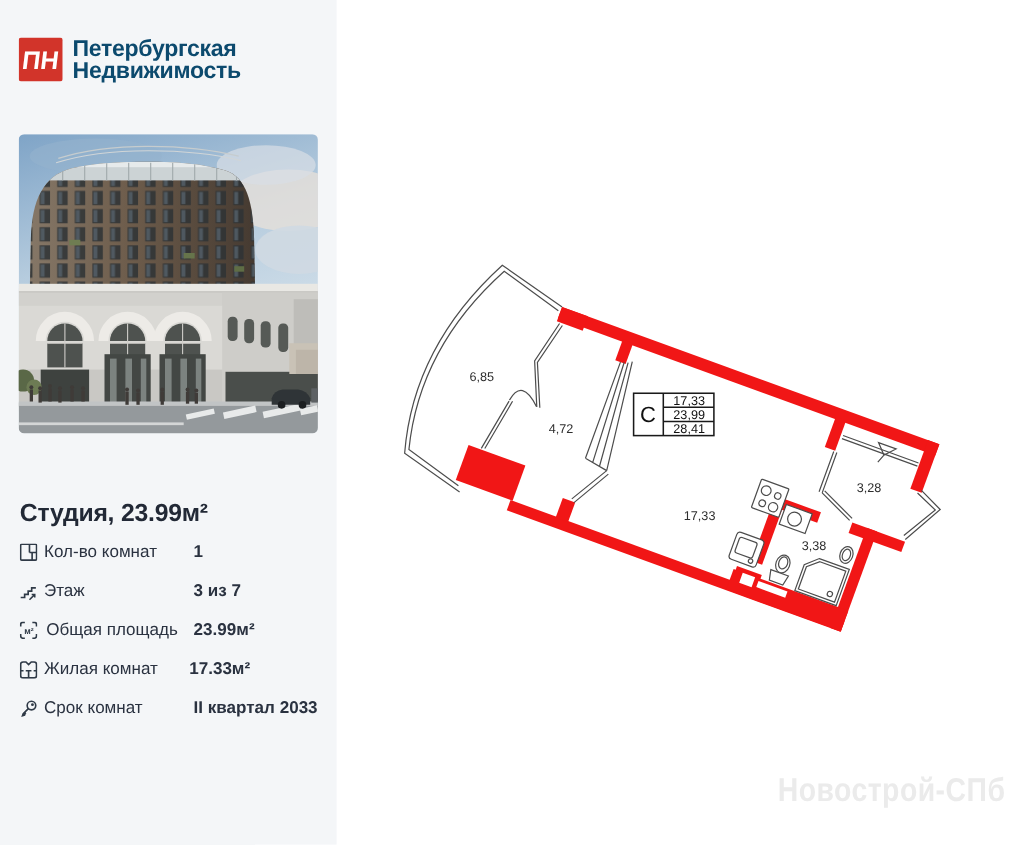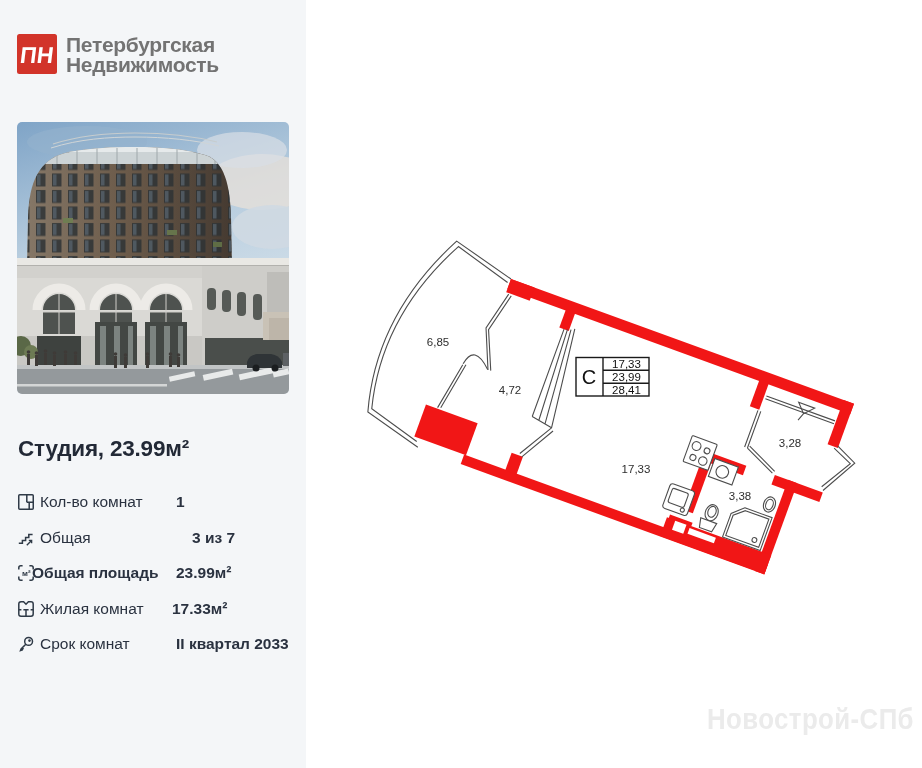"Петербургская" div.abs { color: #737373 -> #0c4a6e }
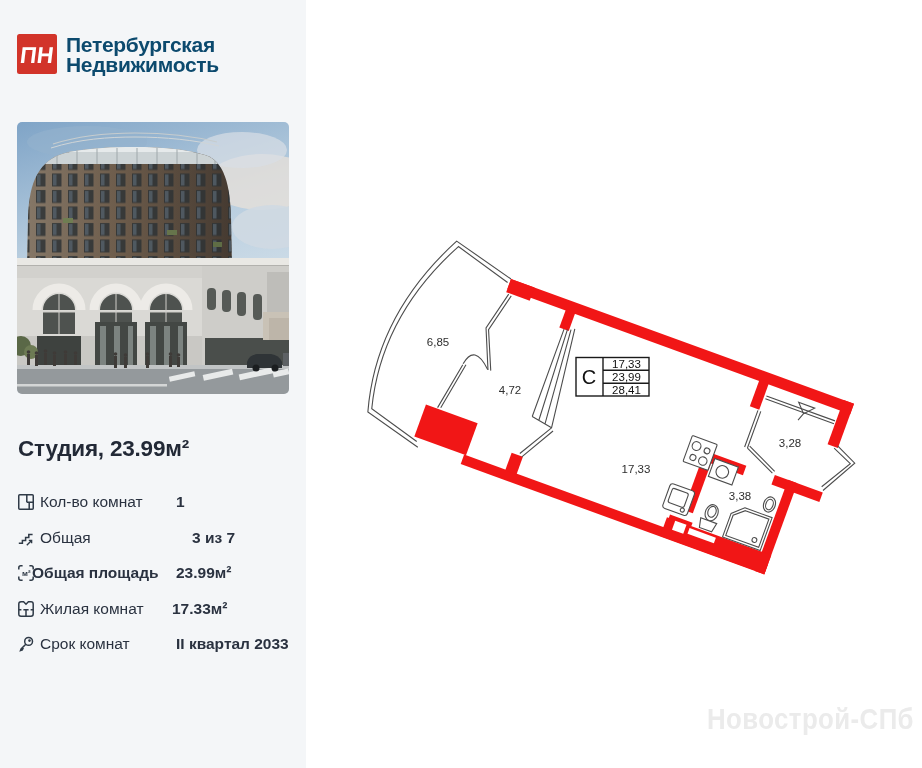"Студия, 23.99м²" div.abs { top: 436px -> 454px }
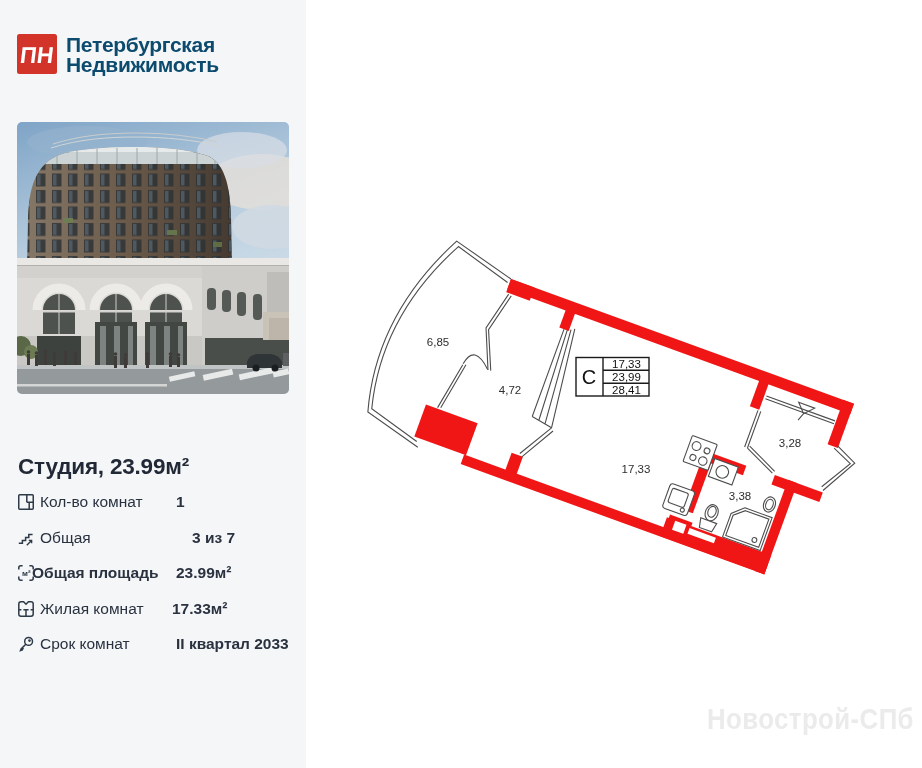"Общая" div.abs { text: Общая -> Этаж }
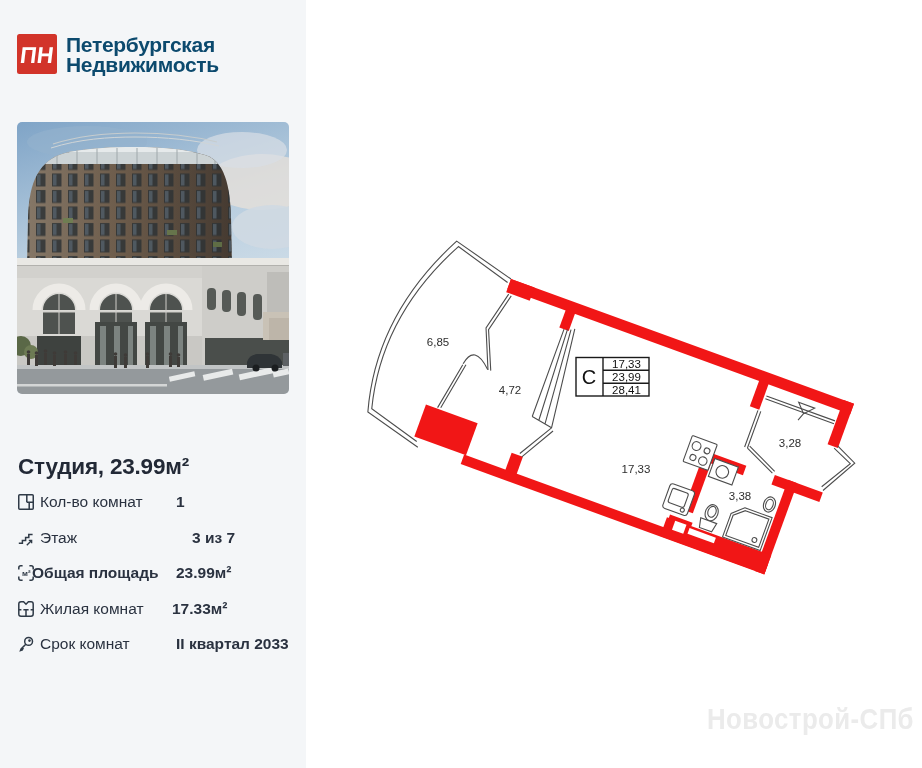"3 из 7" div.abs { margin-left: 16px -> none }
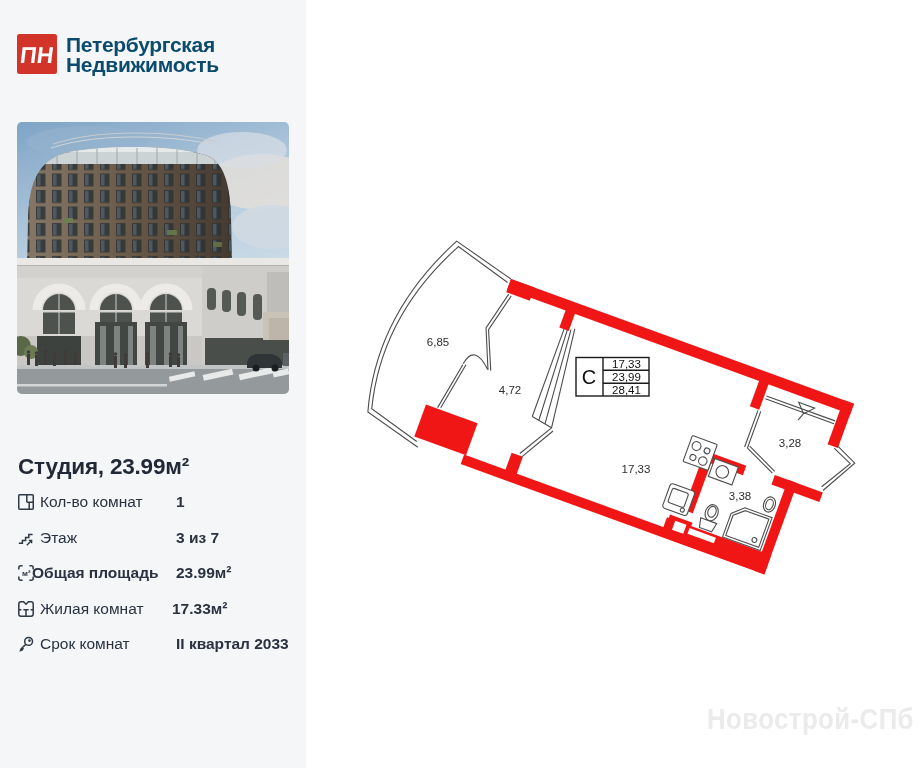"Общая площадь" div.abs { font-weight: bold -> none; left: 32px -> 42px }
